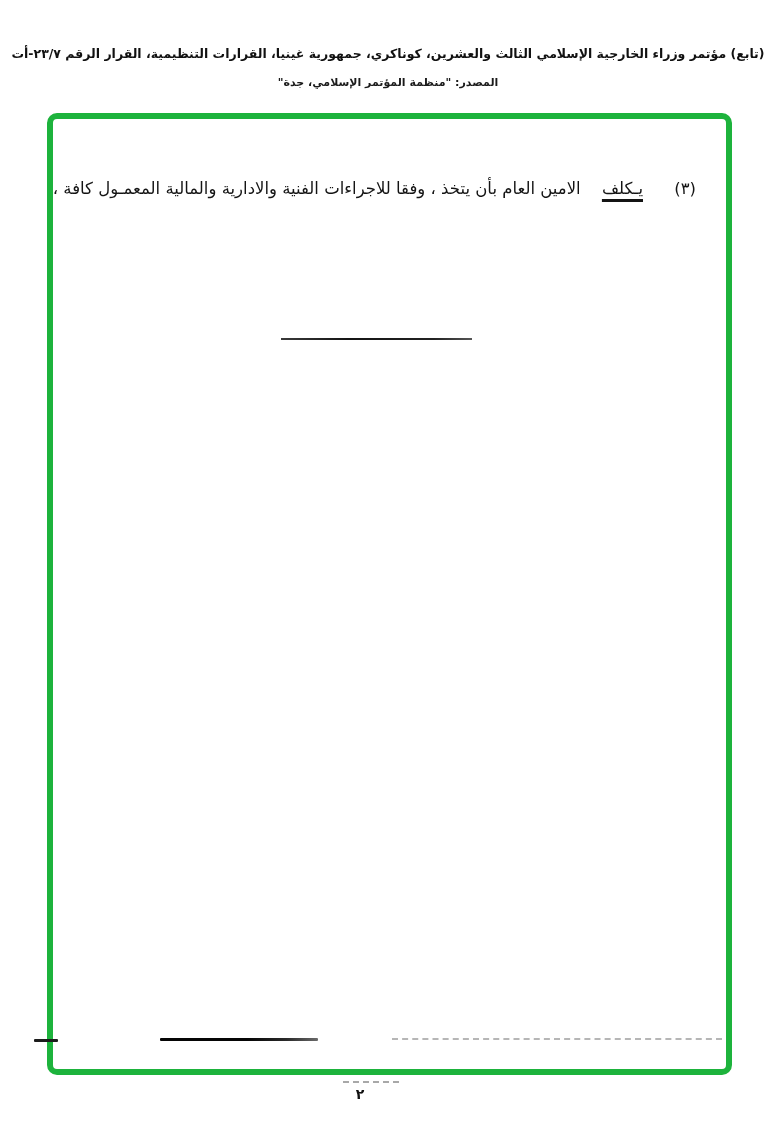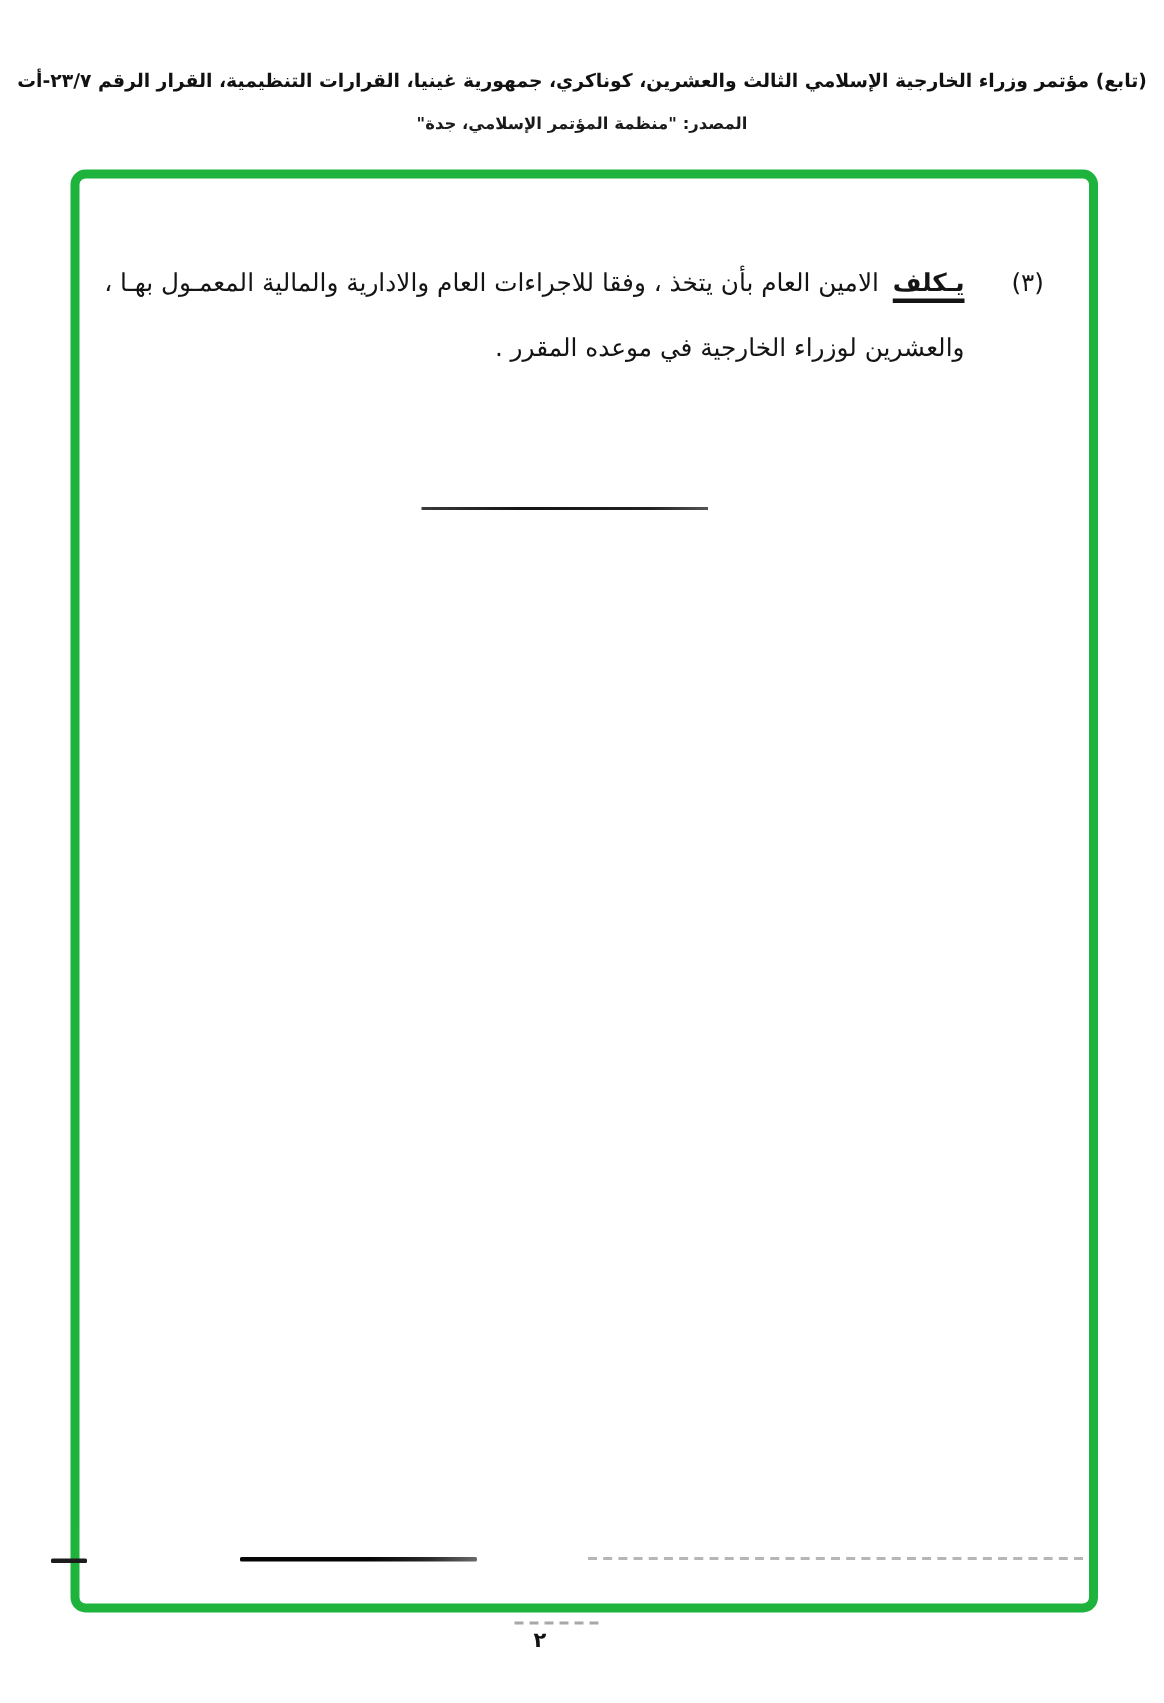"الامين العام بأن يتخذ ،" span { text: العام والادارية والمالية المعمـول بهـا -> الفنية والادارية والمالية المعمـول كافة }
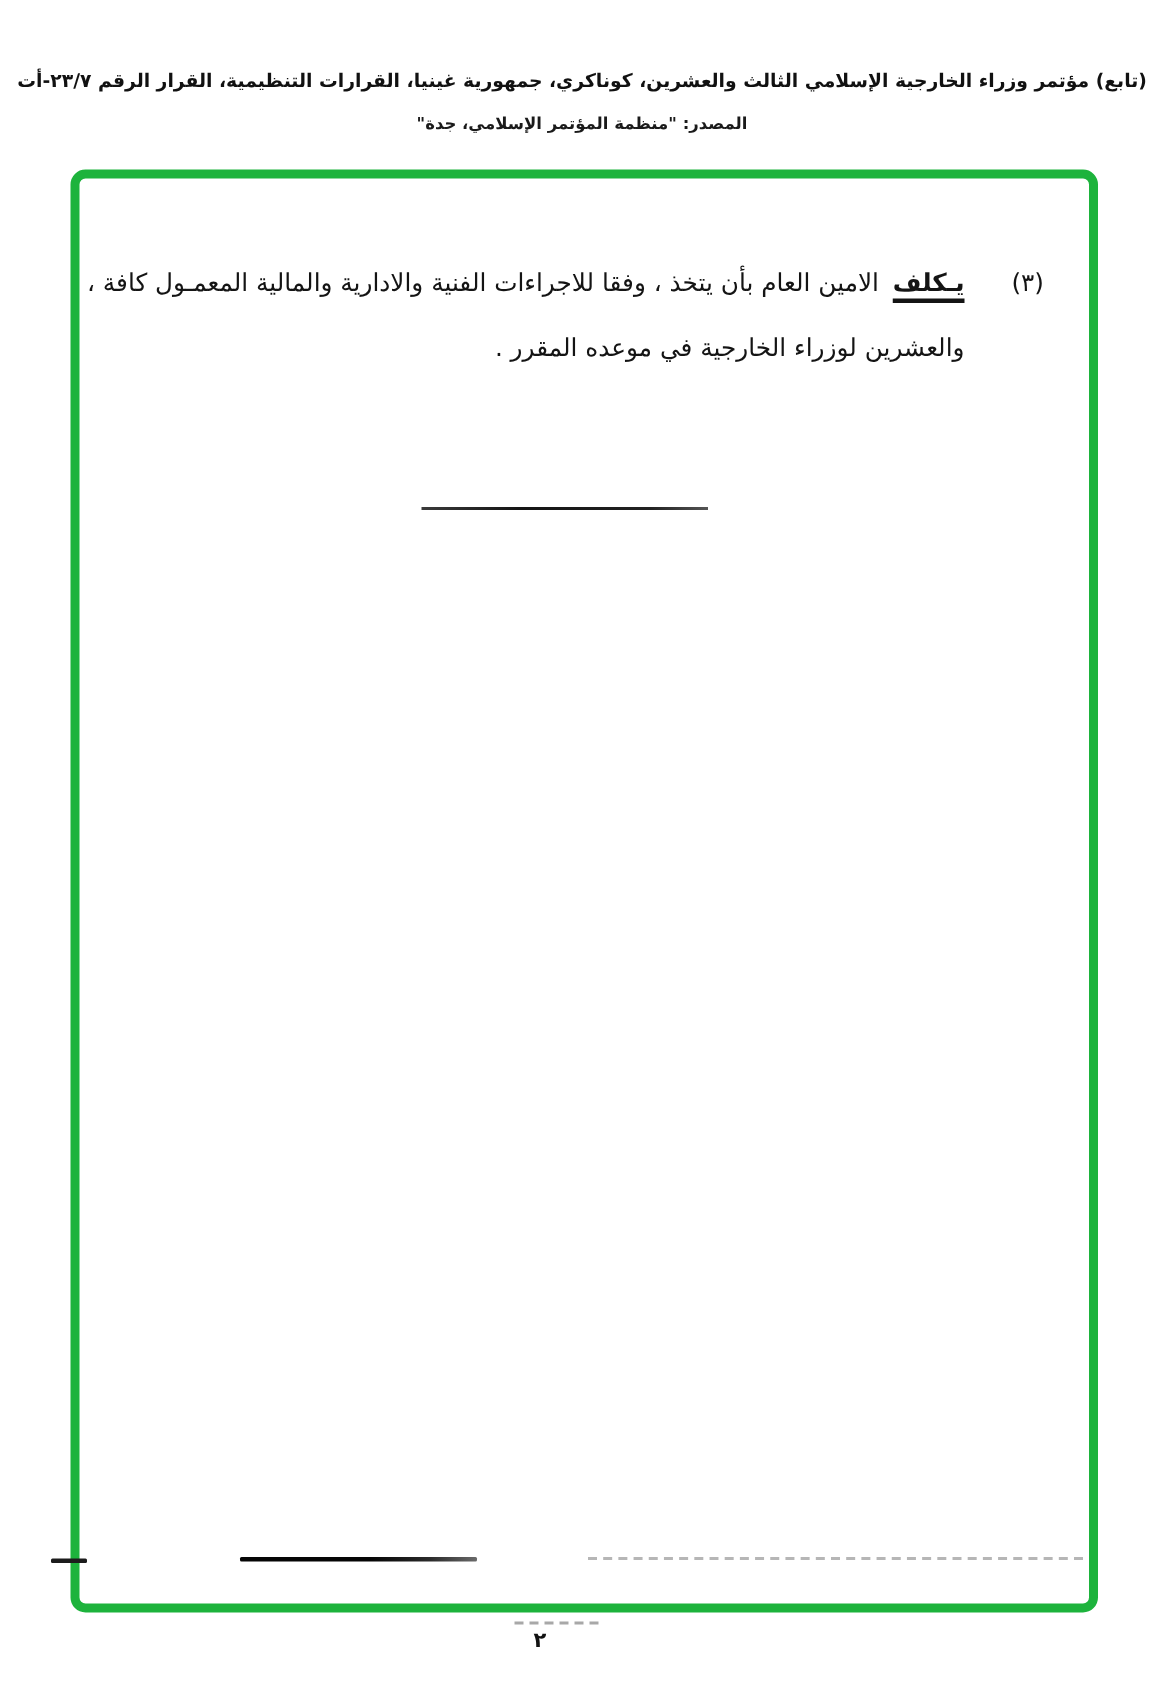"يـكلف" .clause-keyword { font-weight: 700 -> 400; margin-left: 4px -> 16px }
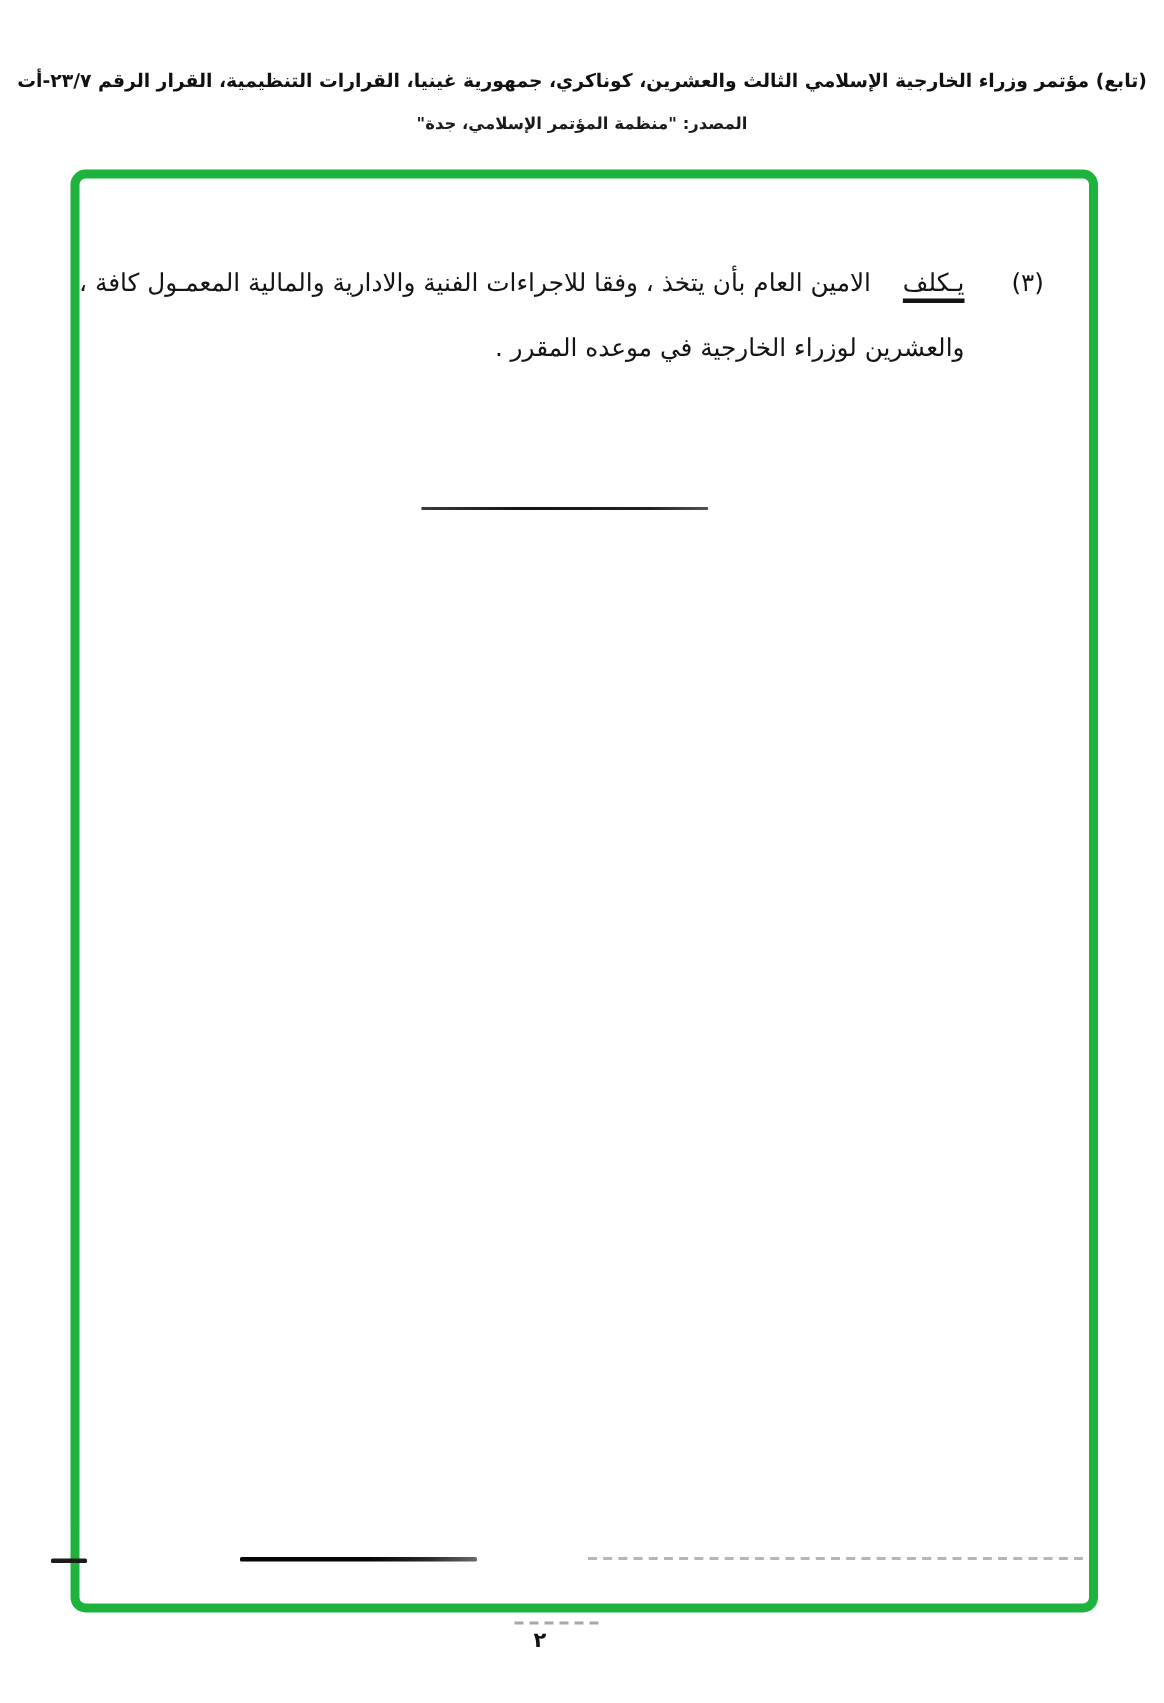"والعشرين لوزراء الخارجية في موعده" div.clause-line { html: <div>والعشرين لوزراء الخارجية في موعده المقرر .</div> -> none }
